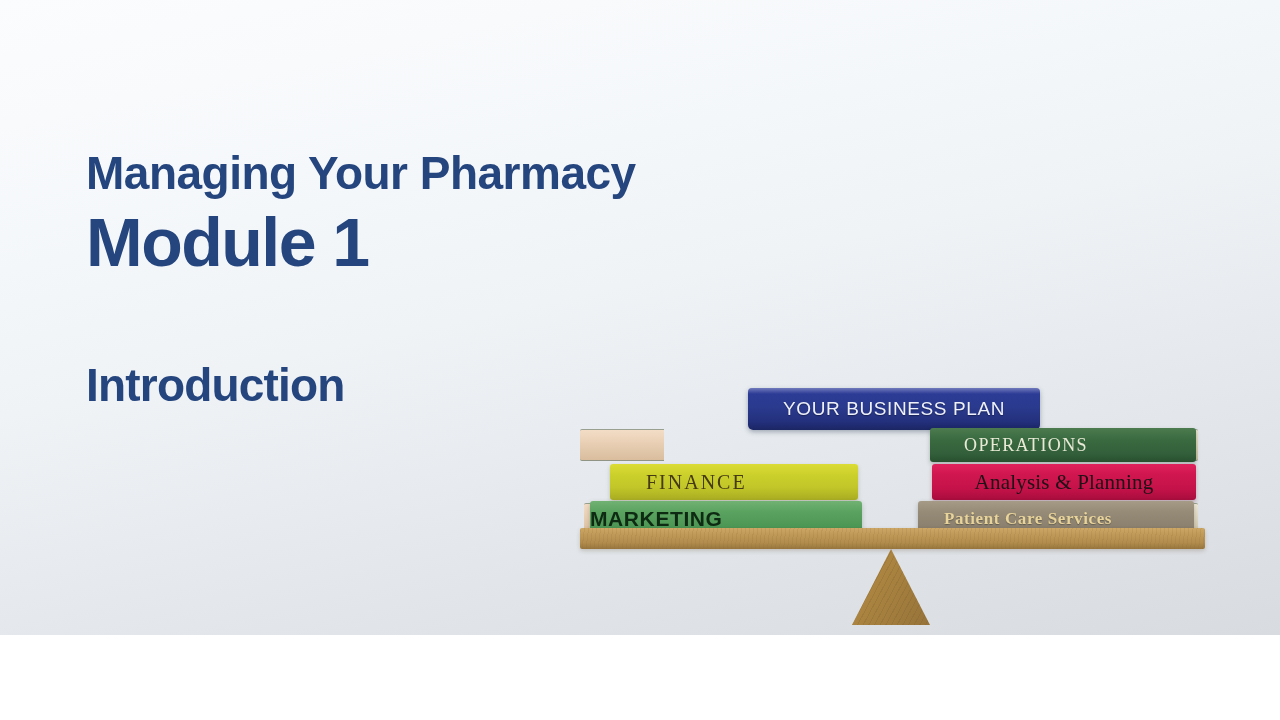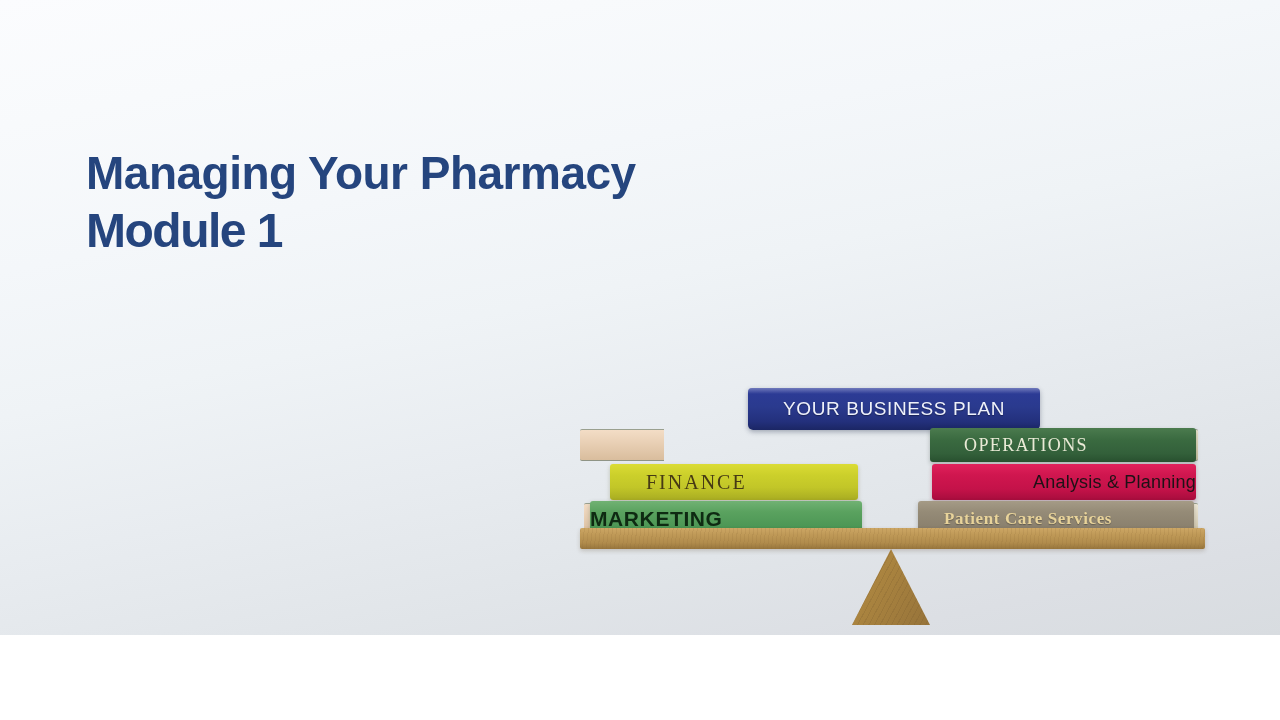"Module 1" .module { font-size: 48px -> 68px }
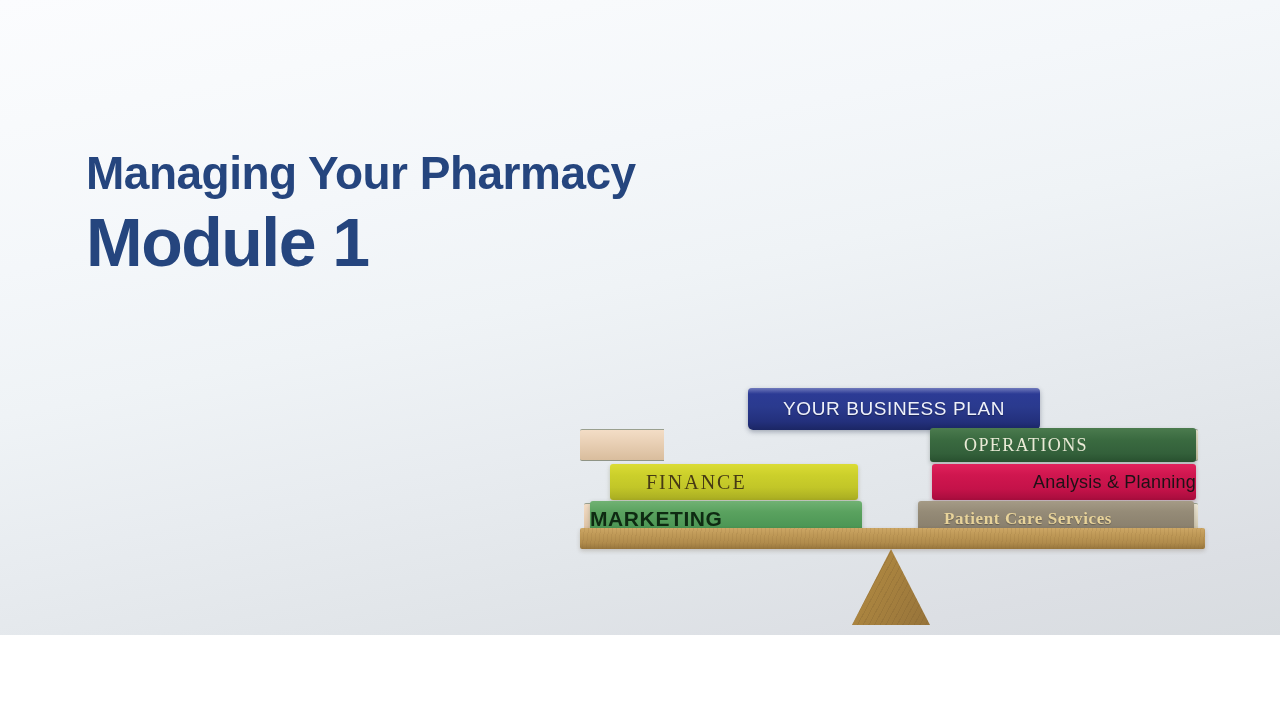"Introduction" div.subtitle { html: none -> <div>Introduction</div> }
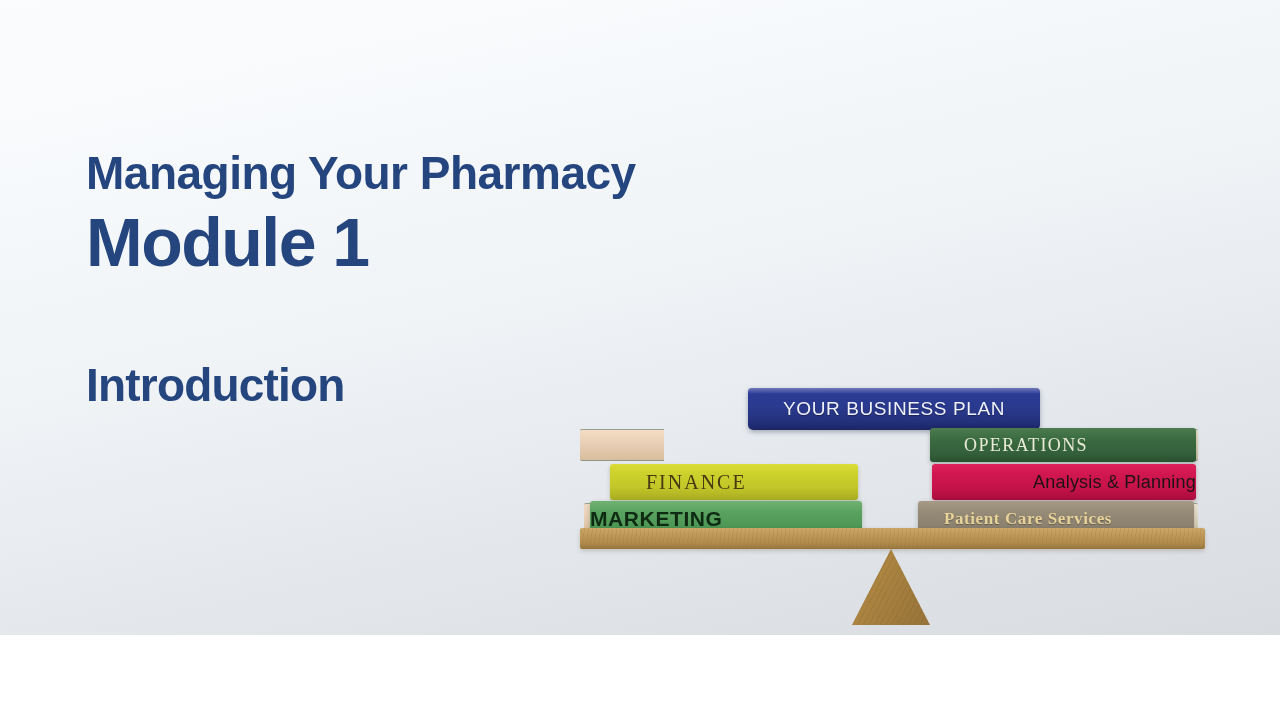"Analysis & Planning" #book-analysis .spine-label { font-family: none -> Liberation Serif, serif; font-size: 18px -> 21px; text-align: right -> center }
